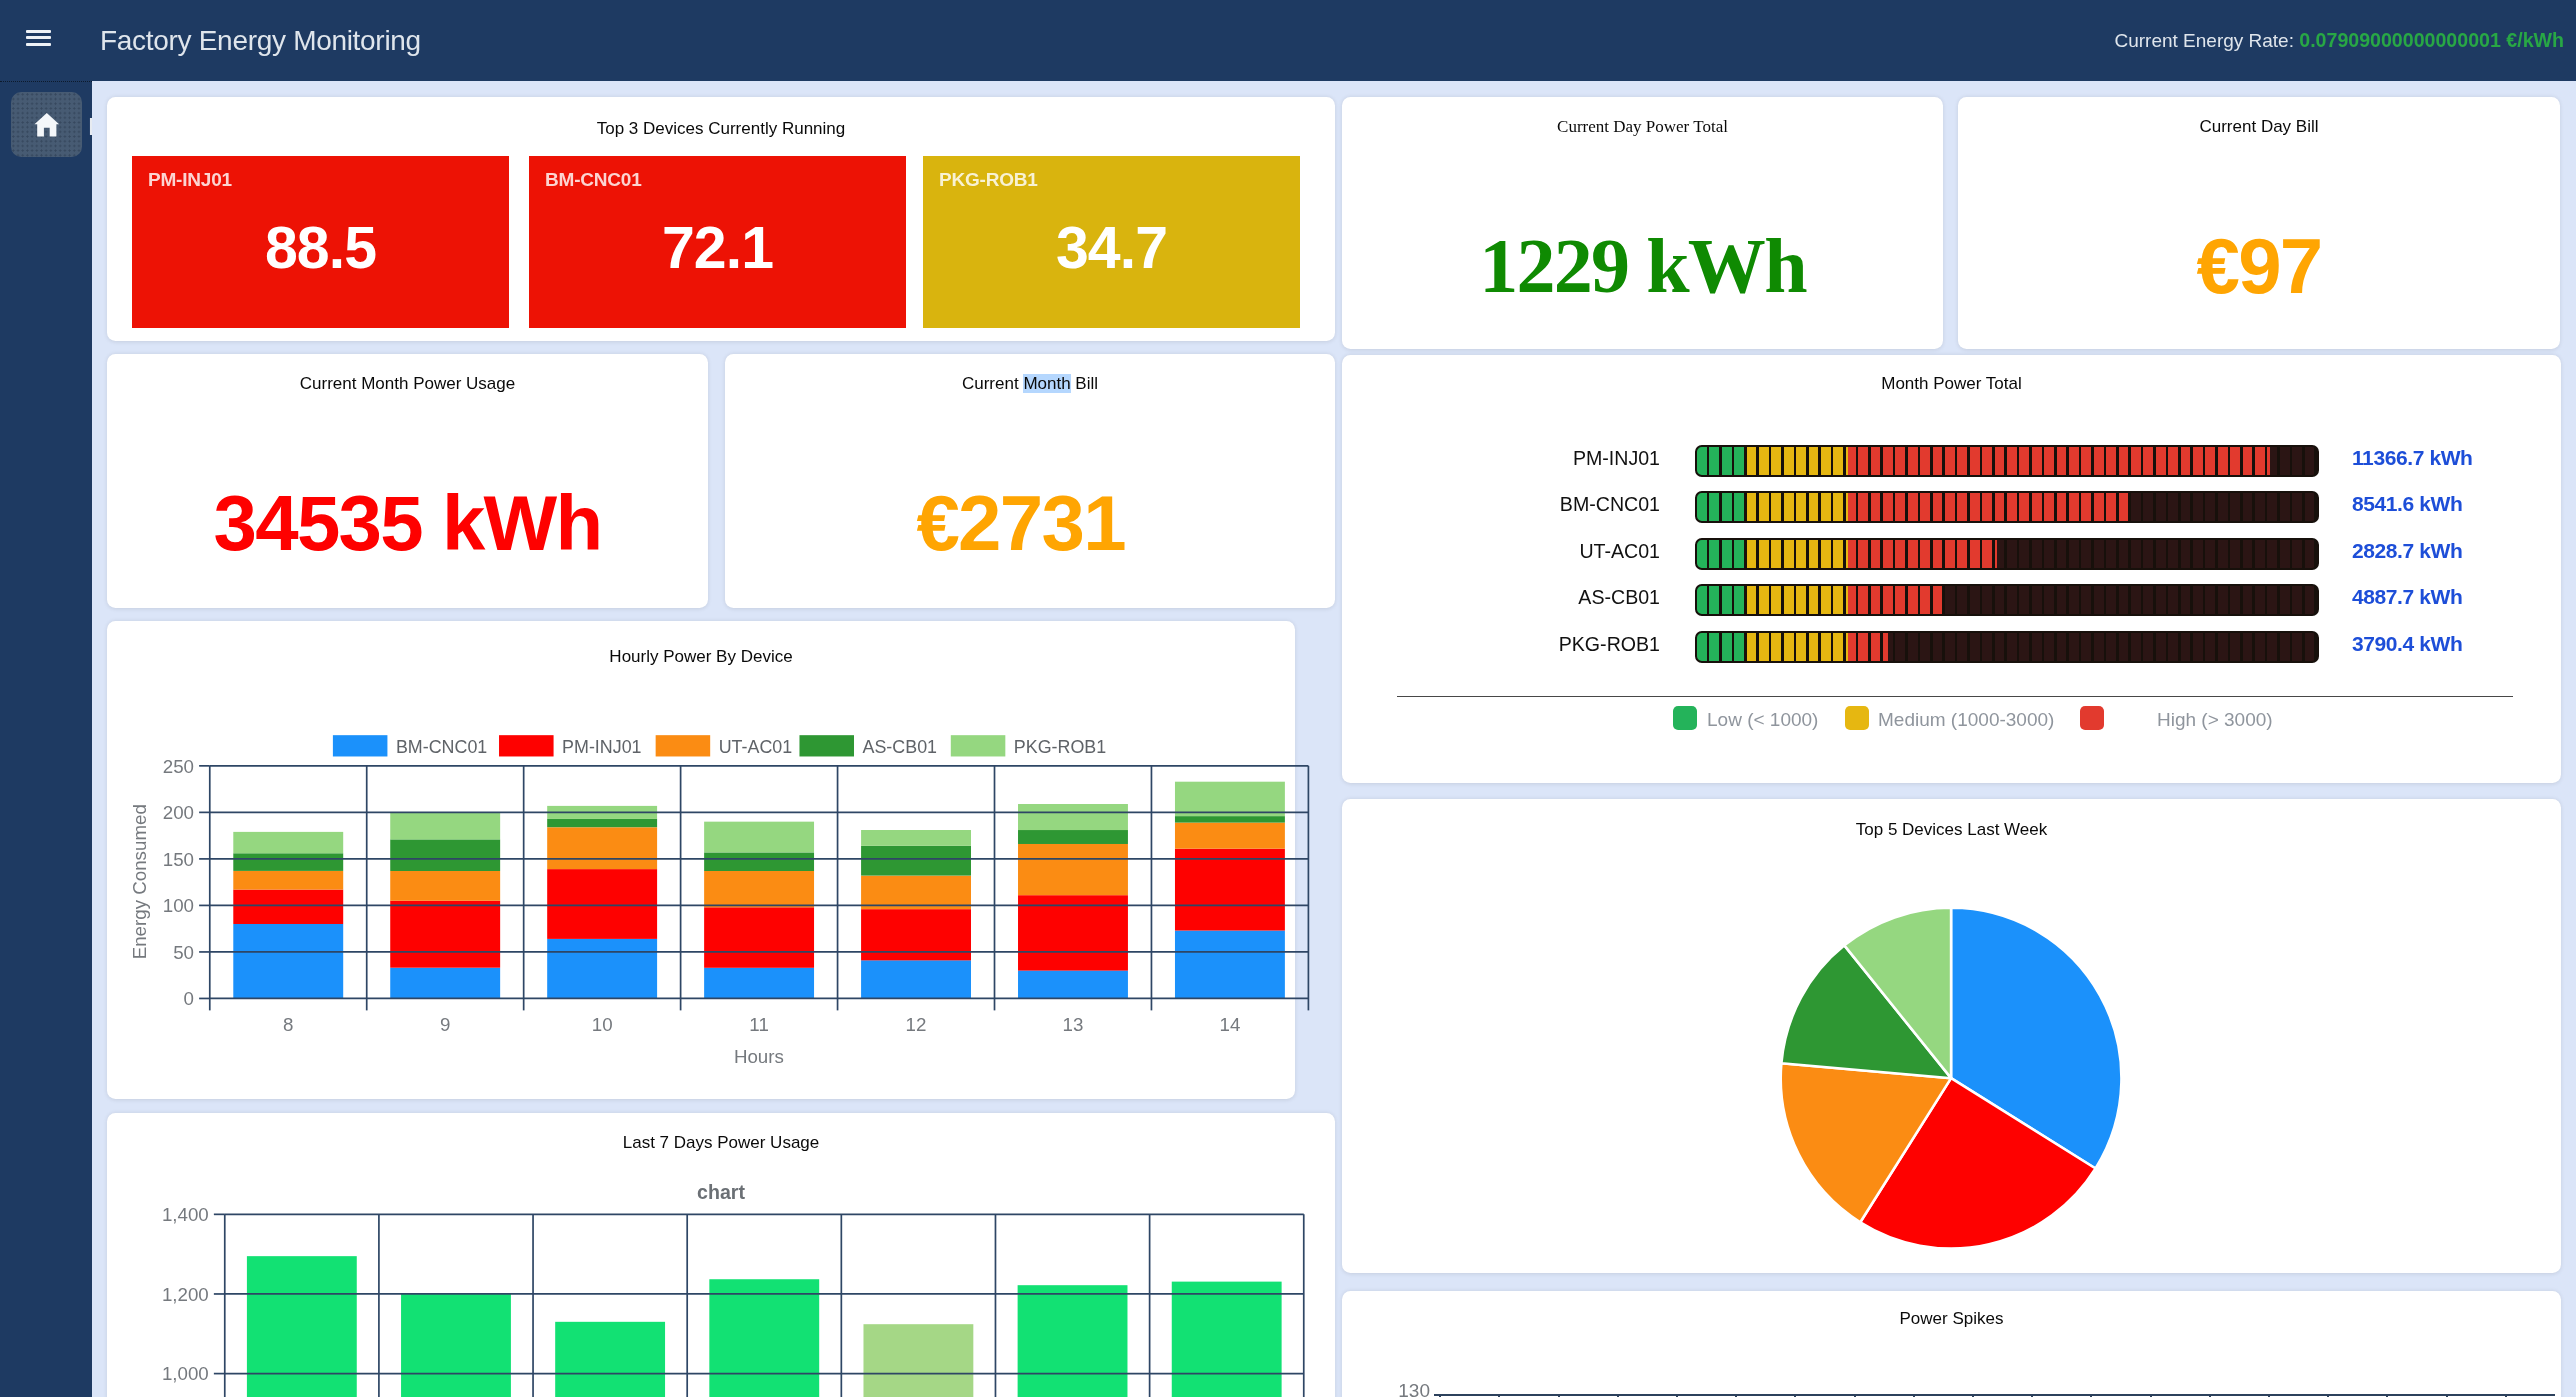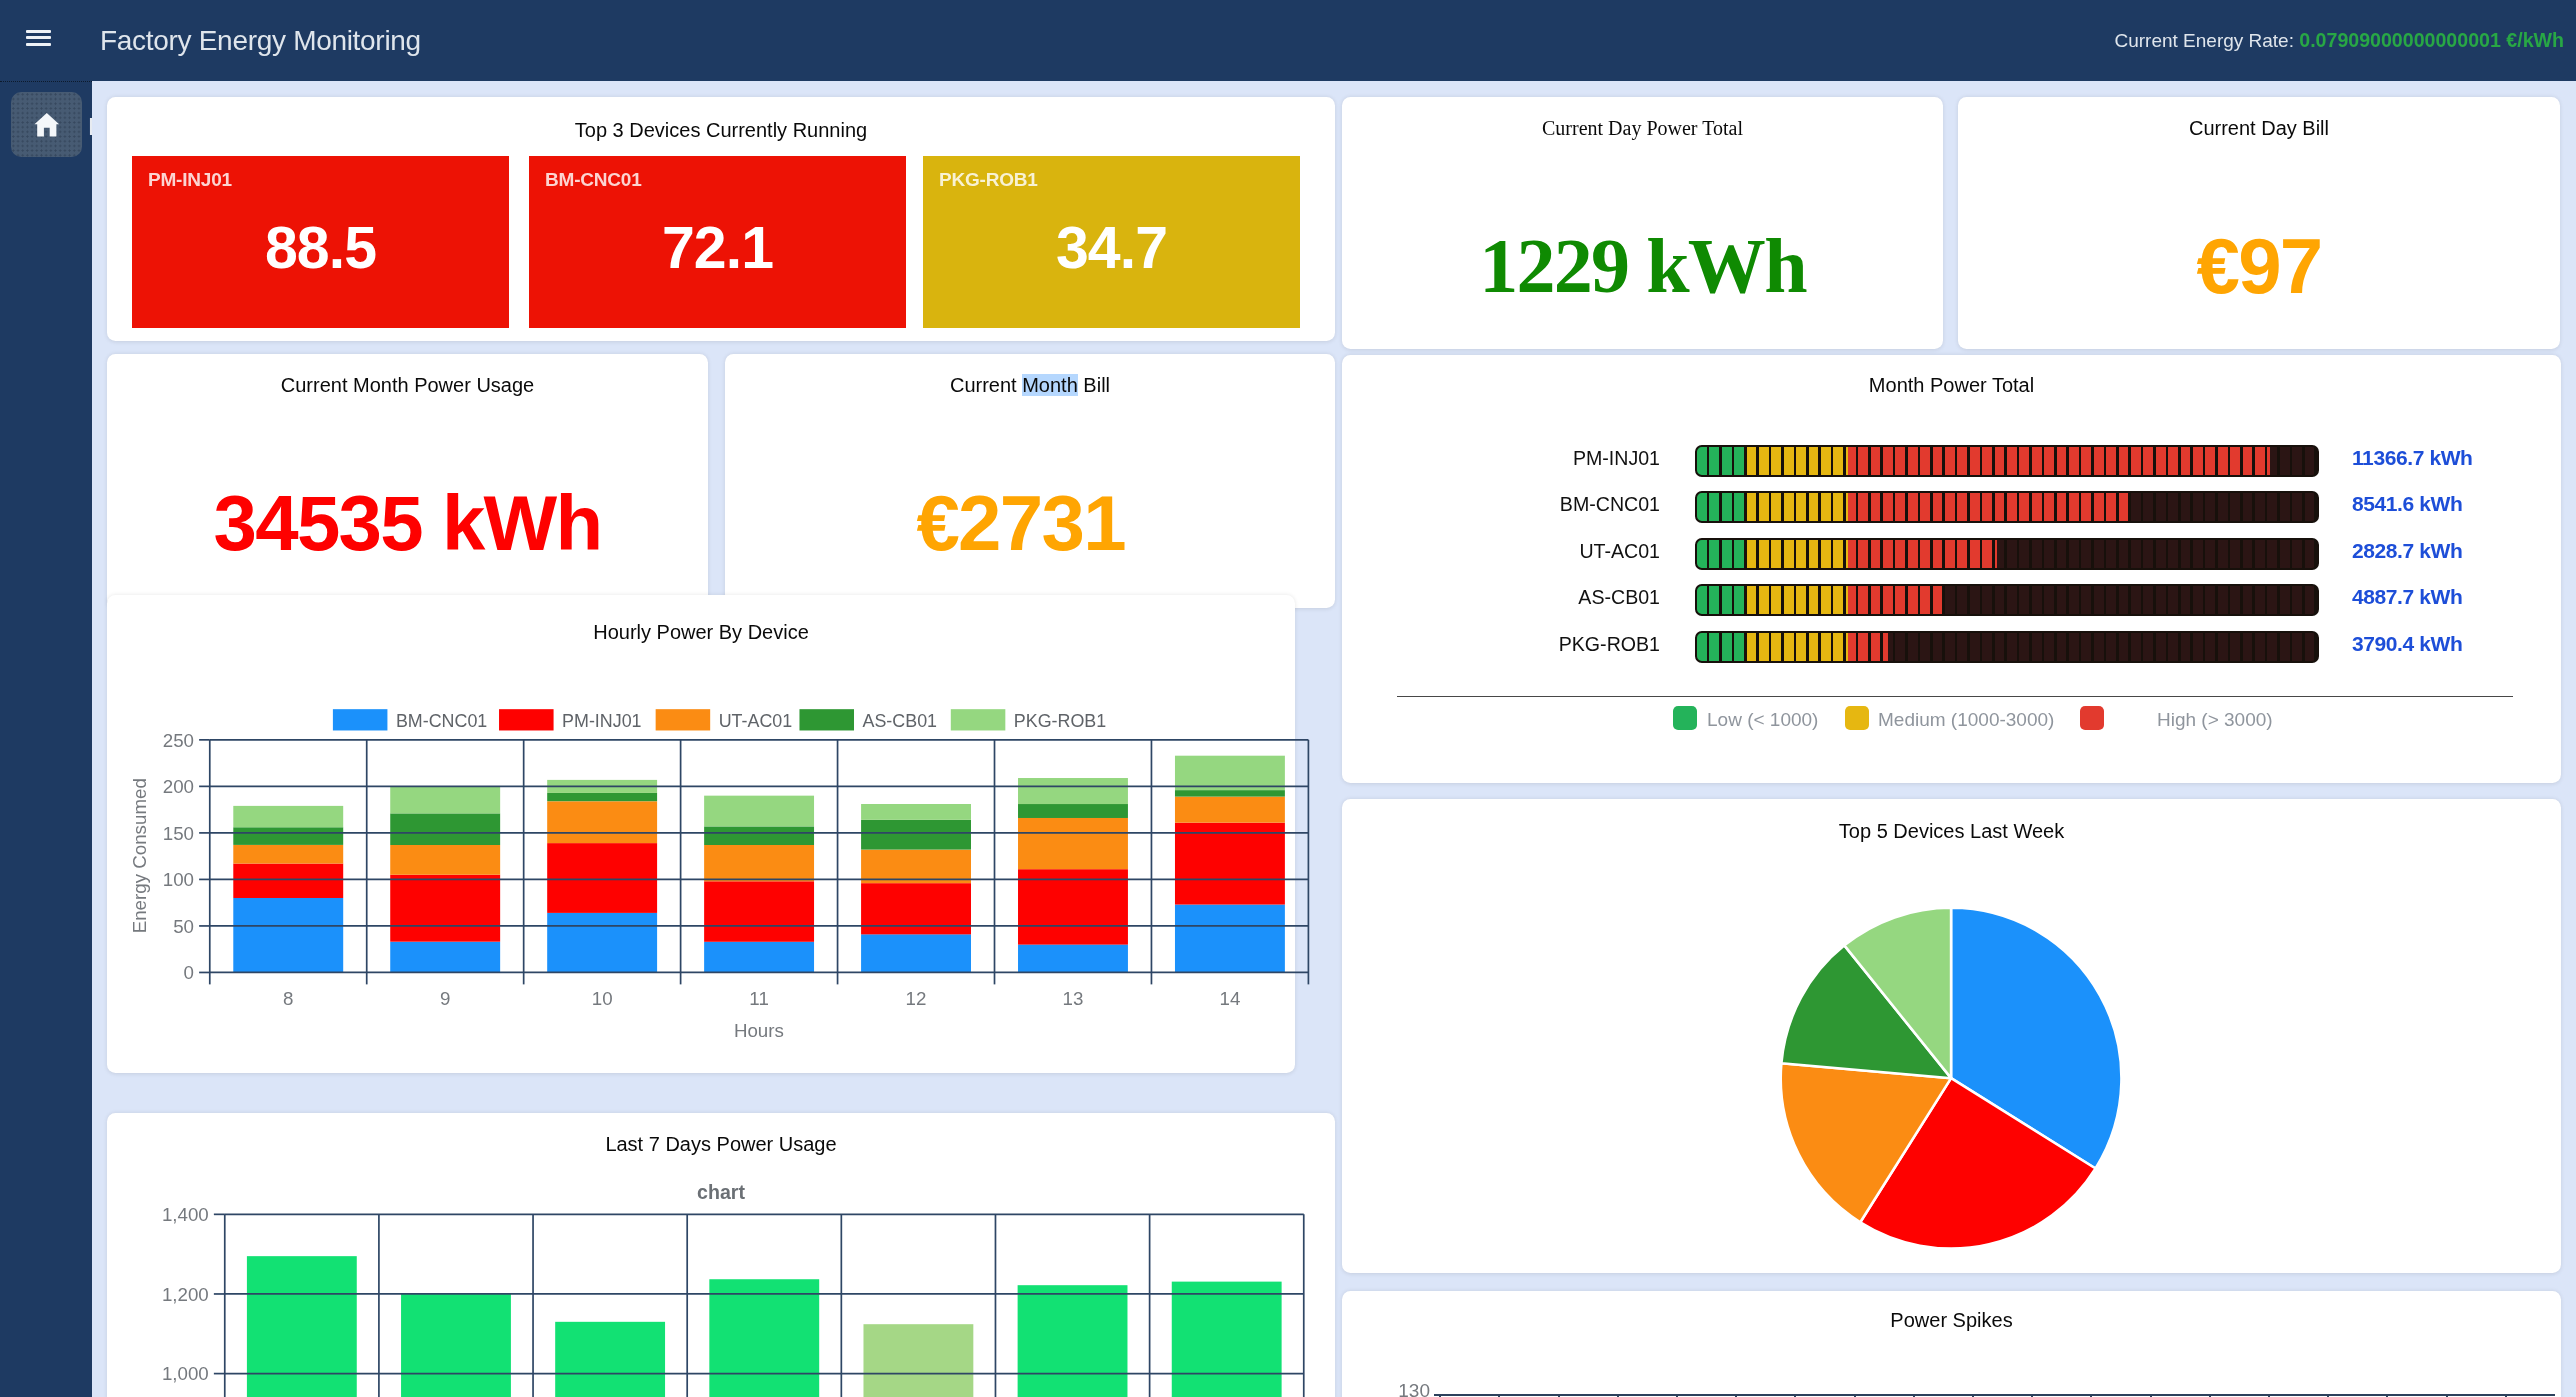"Top 3 Devices Currently Running" .ctitle { font-size: 20px -> 17px }
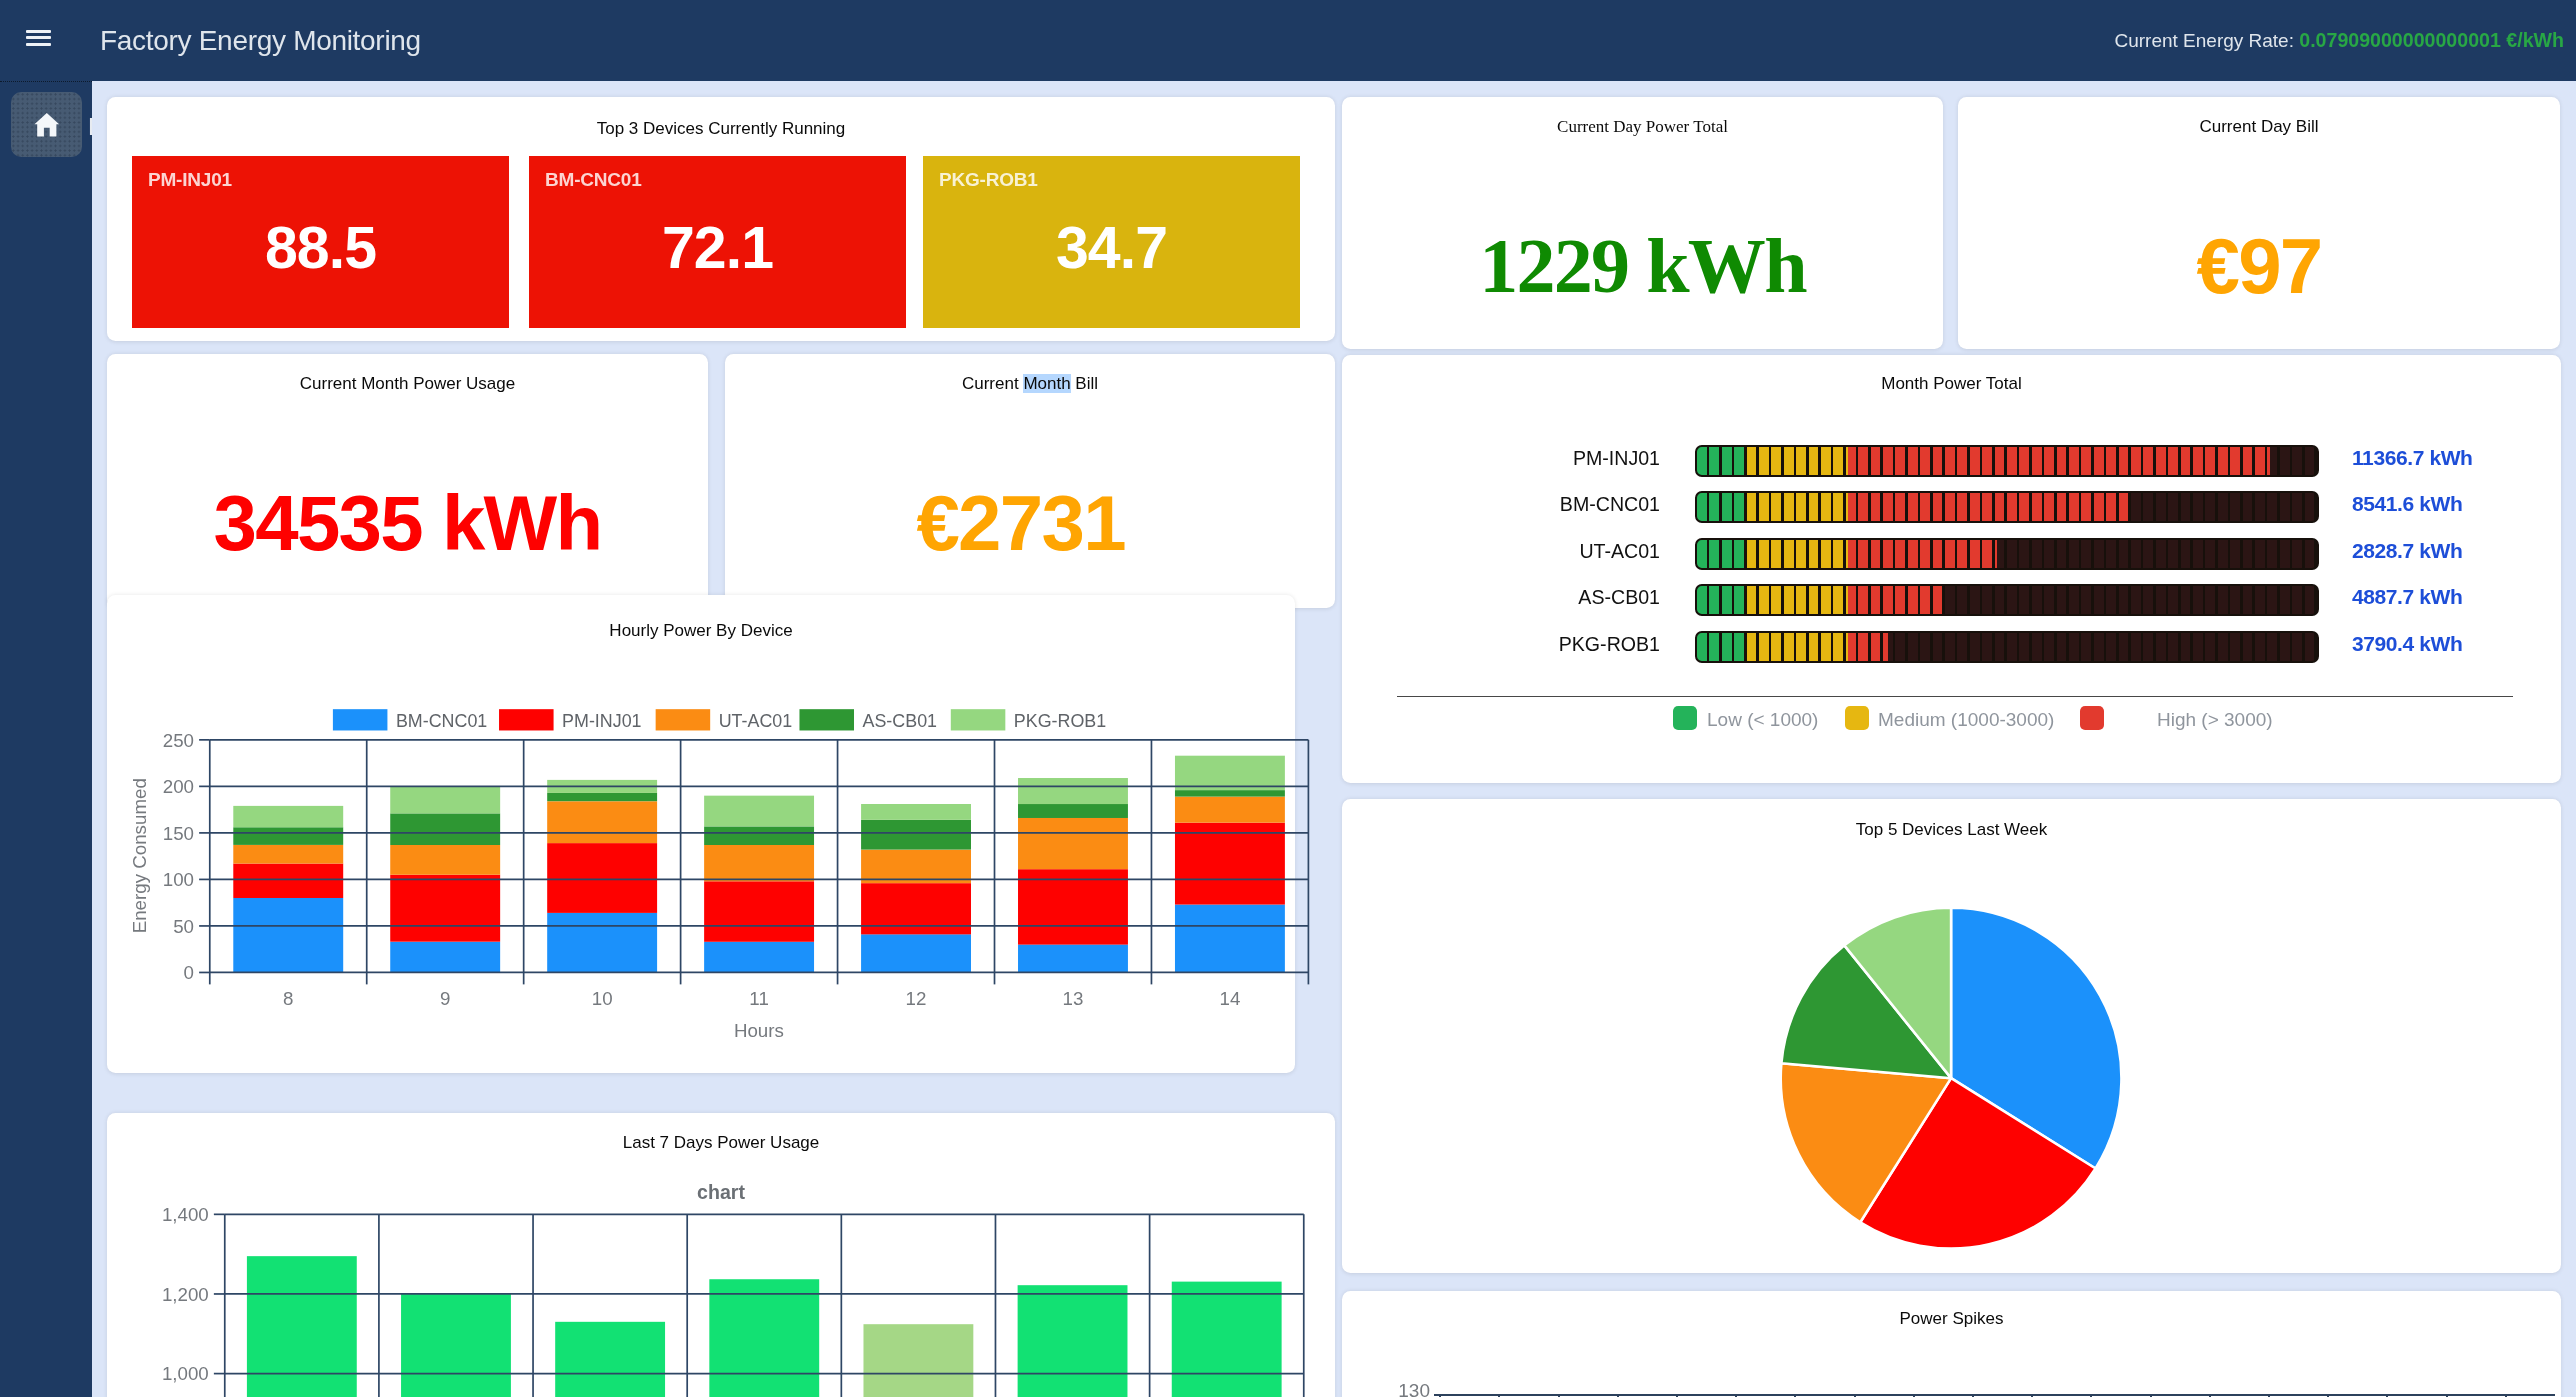"Hourly Power By Device" div.card { top: 595px -> 621px }
